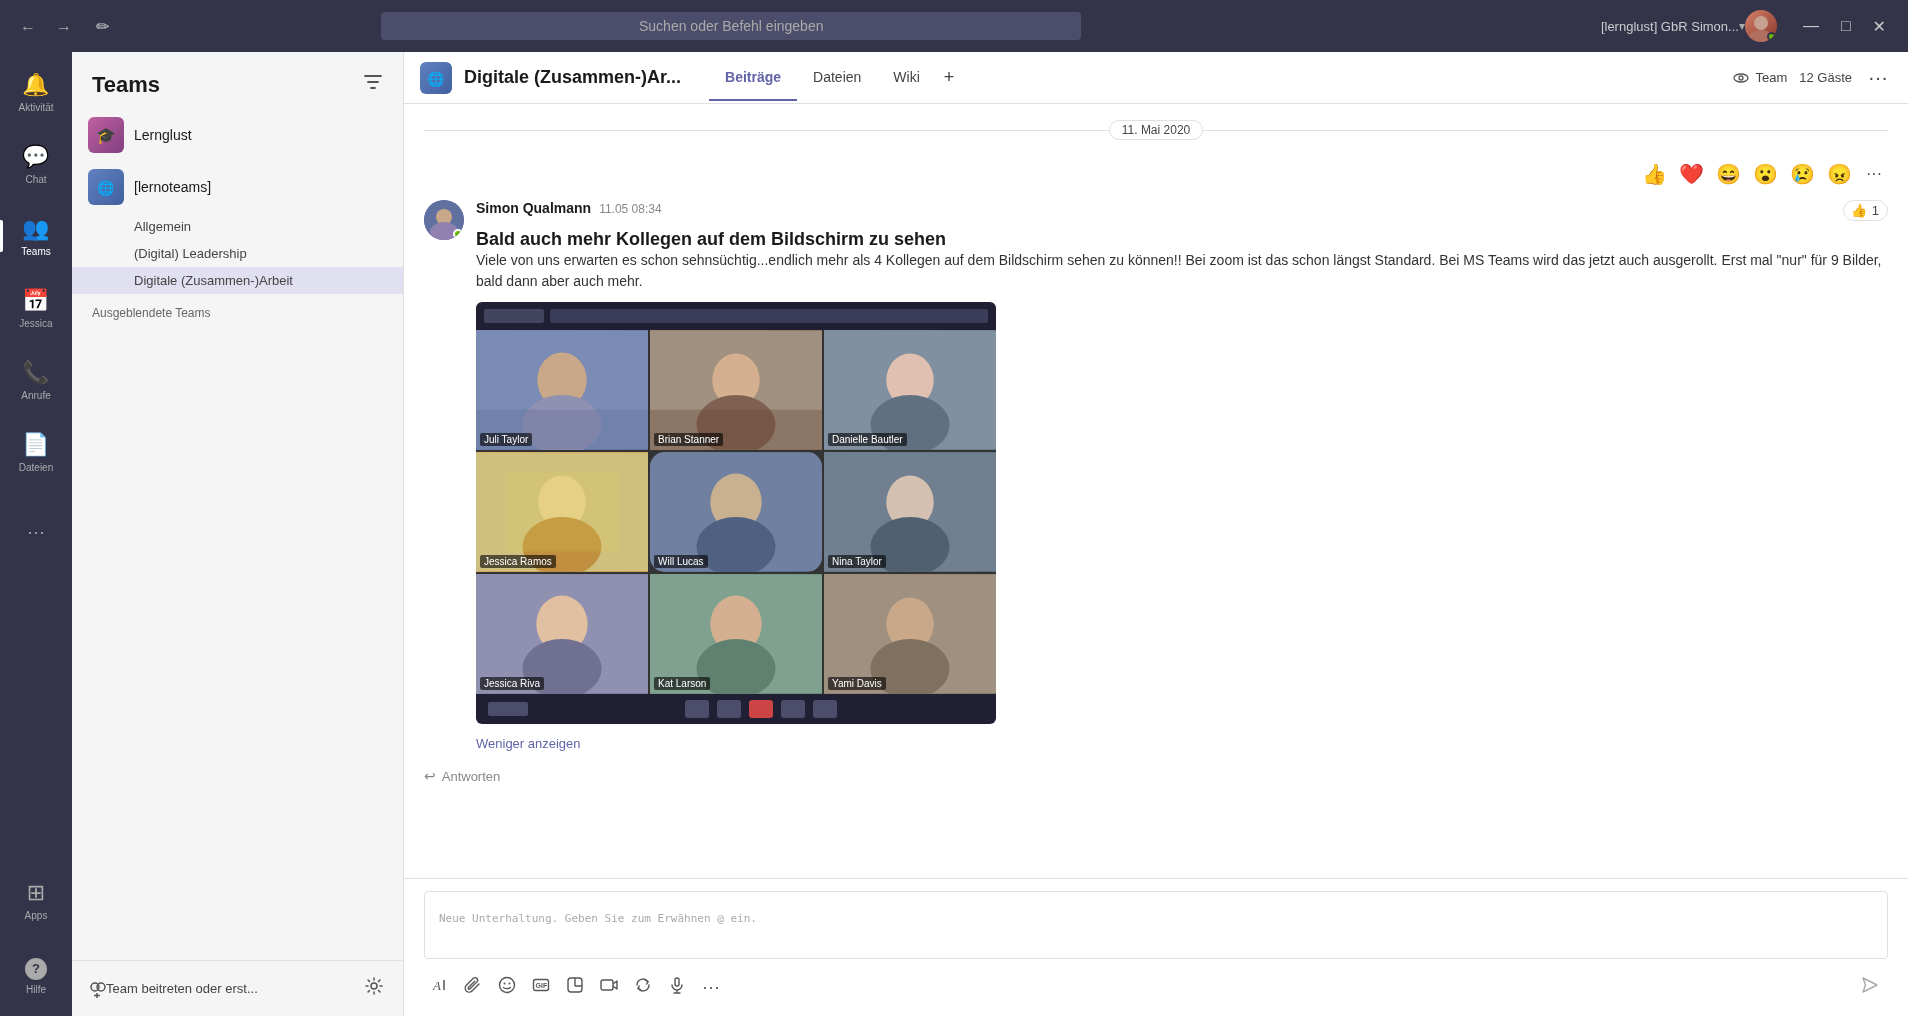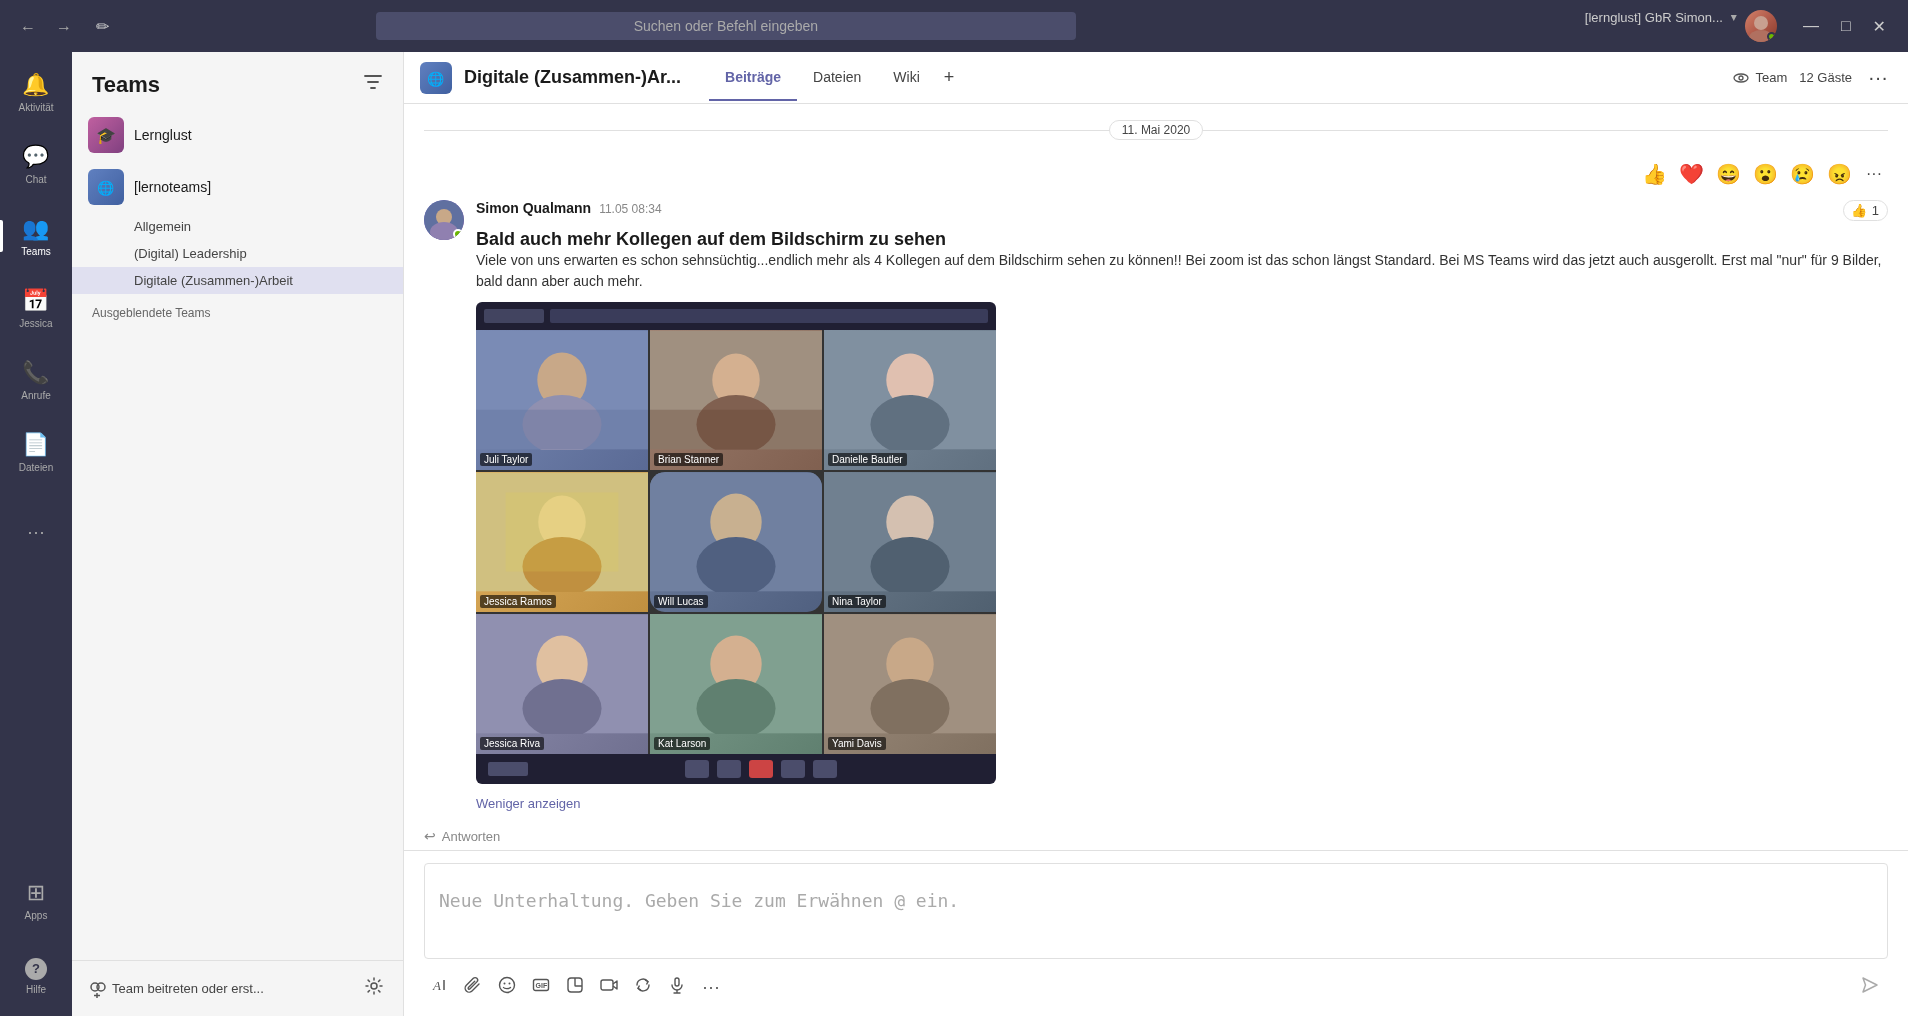"[lernglust] GbR Simon..." .top-bar-right { align-items: none -> center; gap: 8px -> none }
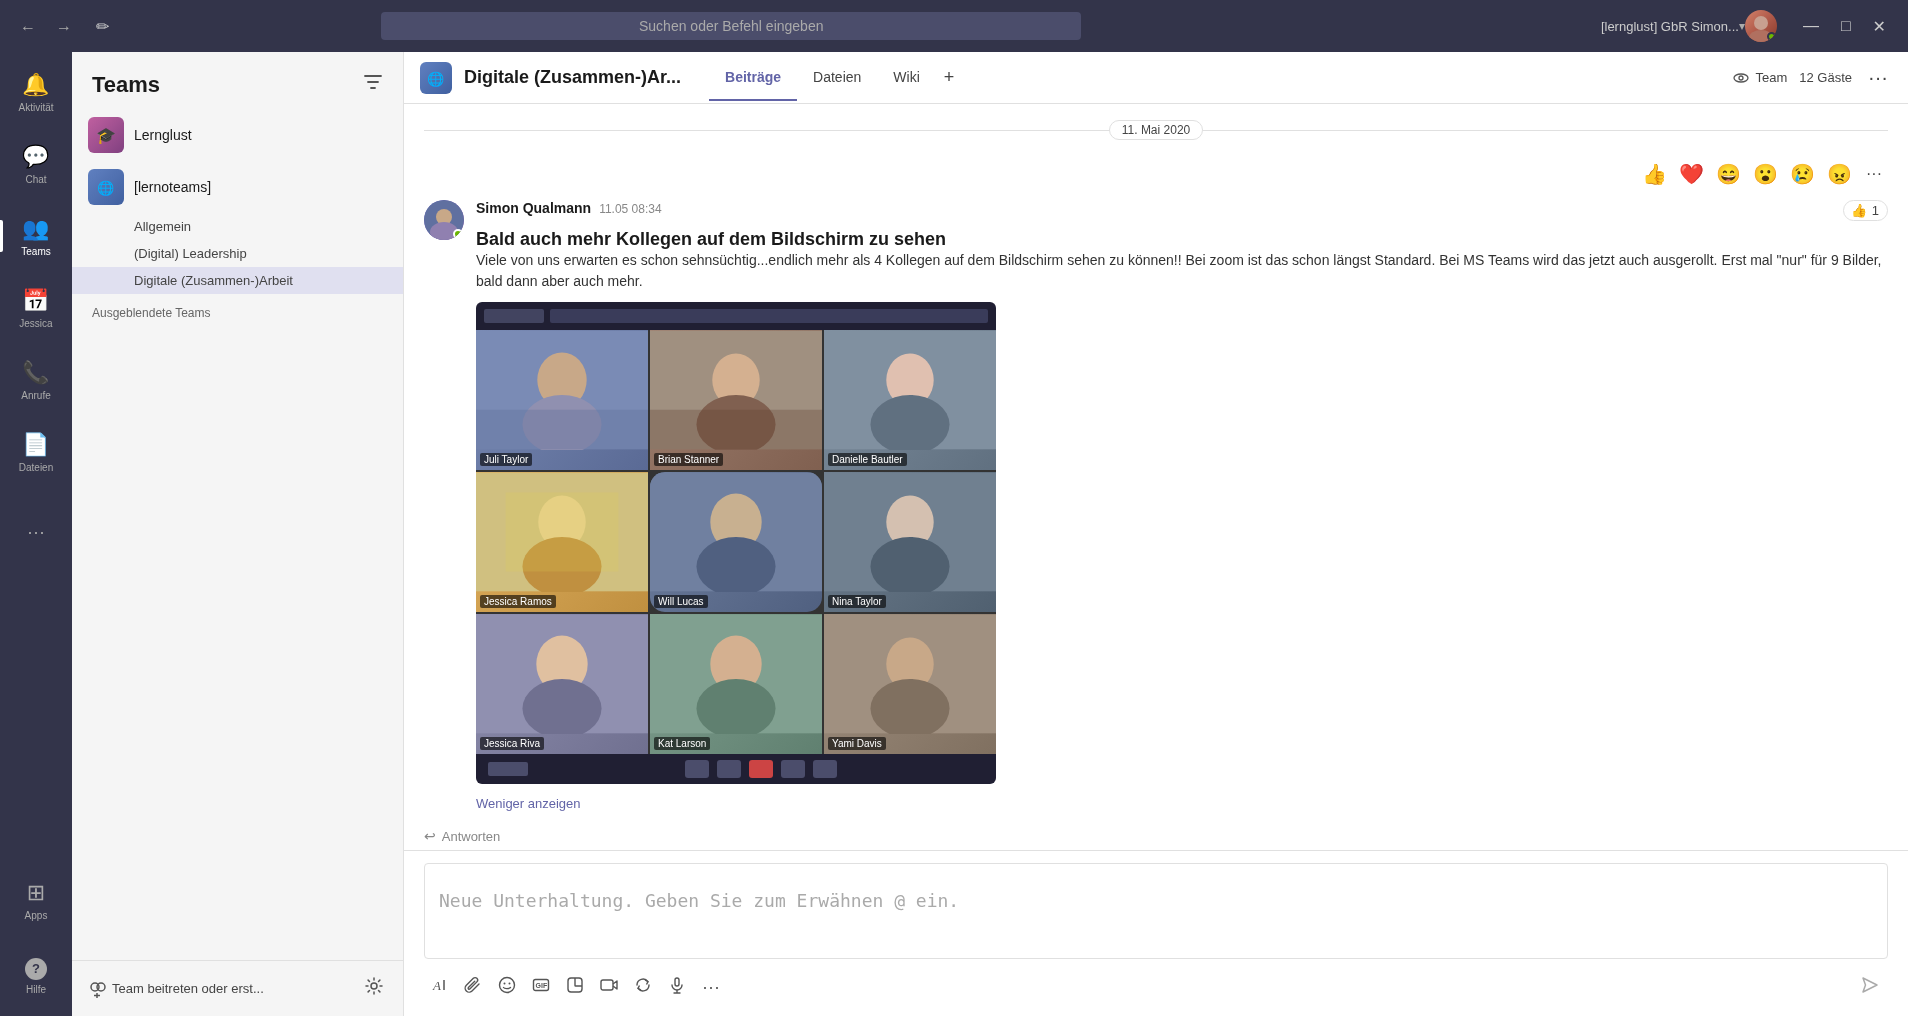"Juli Taylor" .video-cell { height: 140px -> 120px }
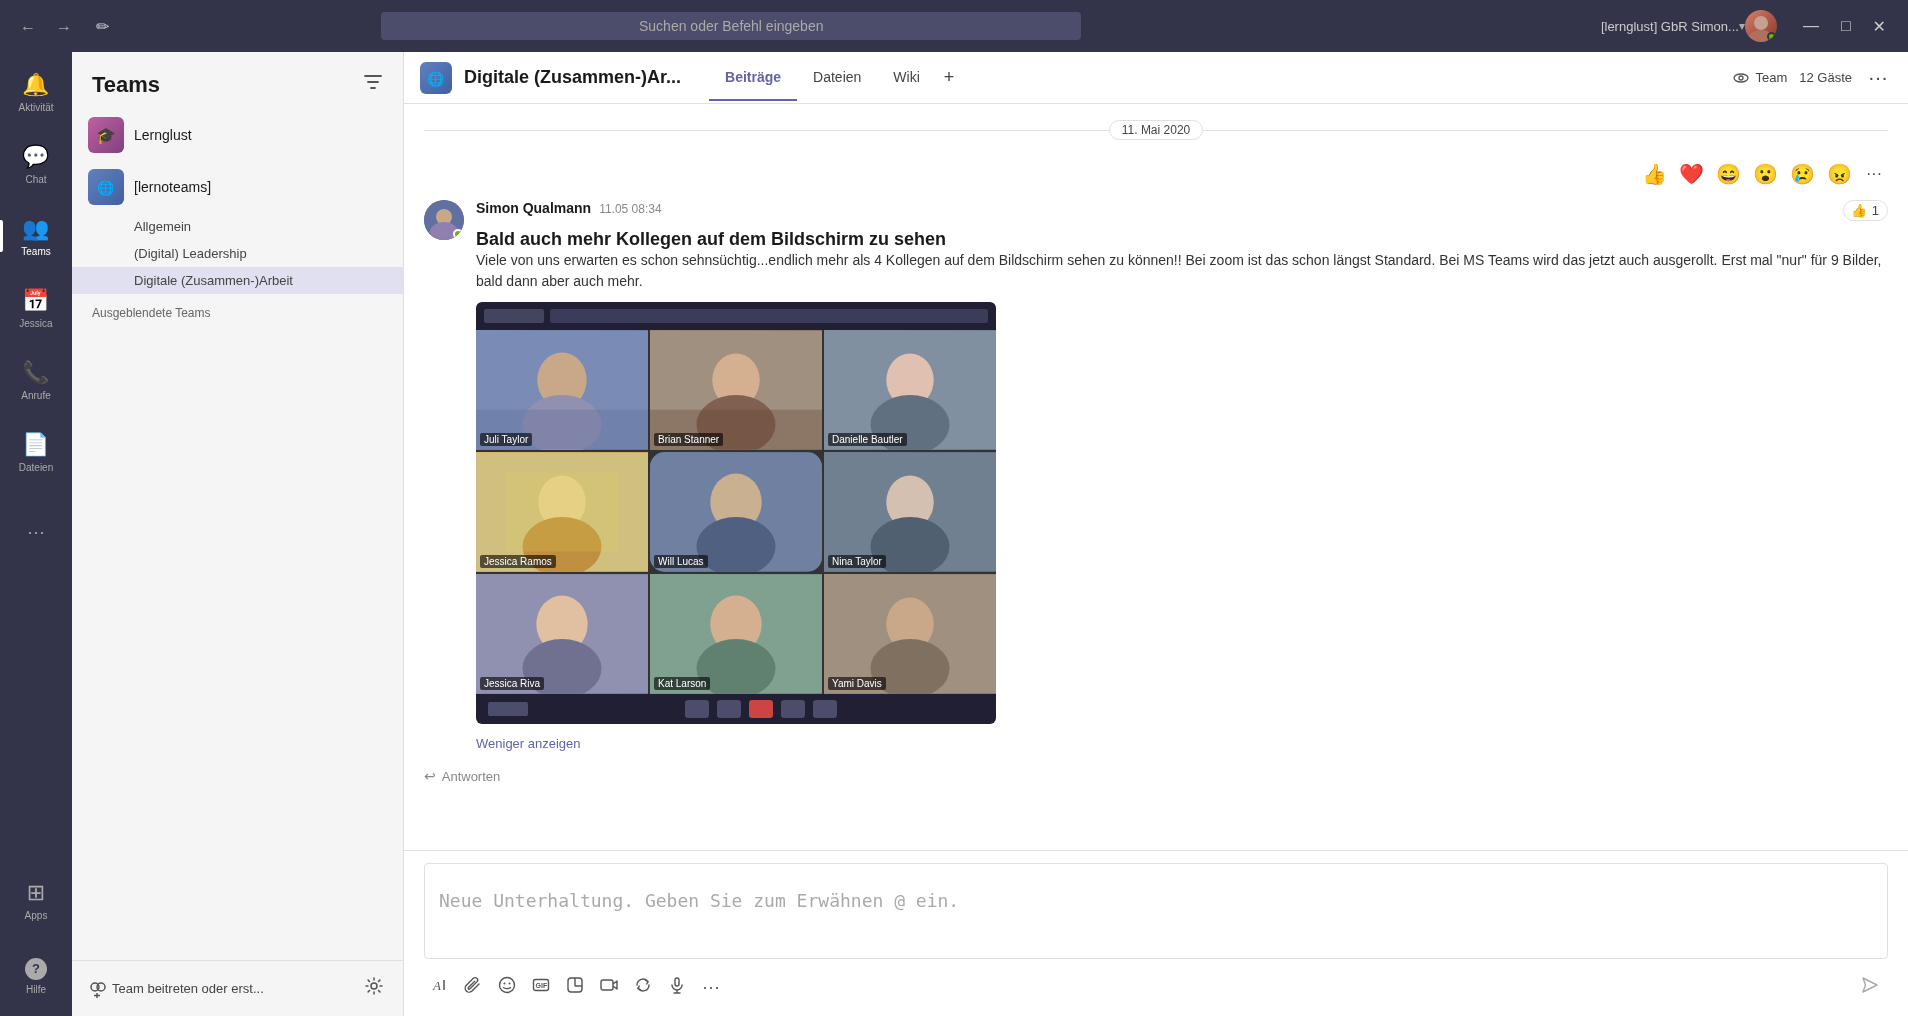"Neue Unterhaltung. Geben Sie zum" .compose-input { font-size: 18px -> 11px; padding: 26px 14px -> 20px 14px }
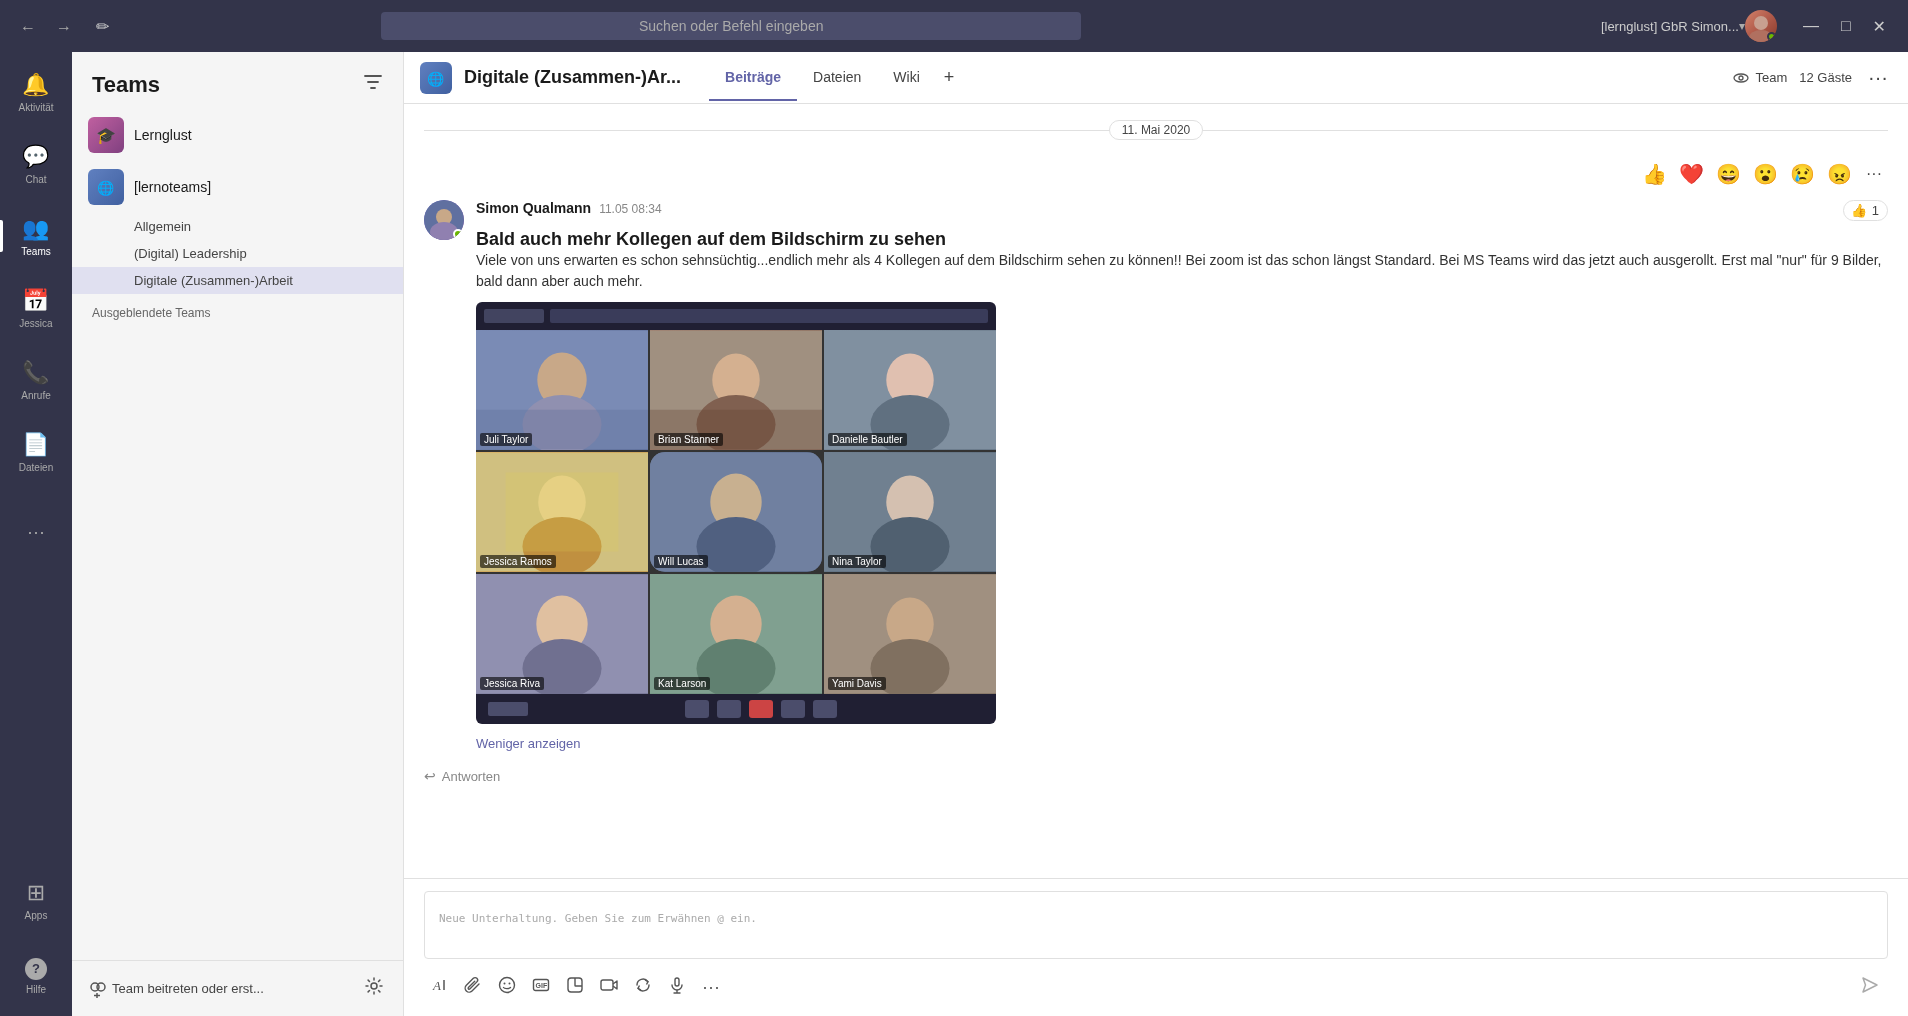"Team beitreten oder erst..." .join-team-btn { gap: 6px -> none }
